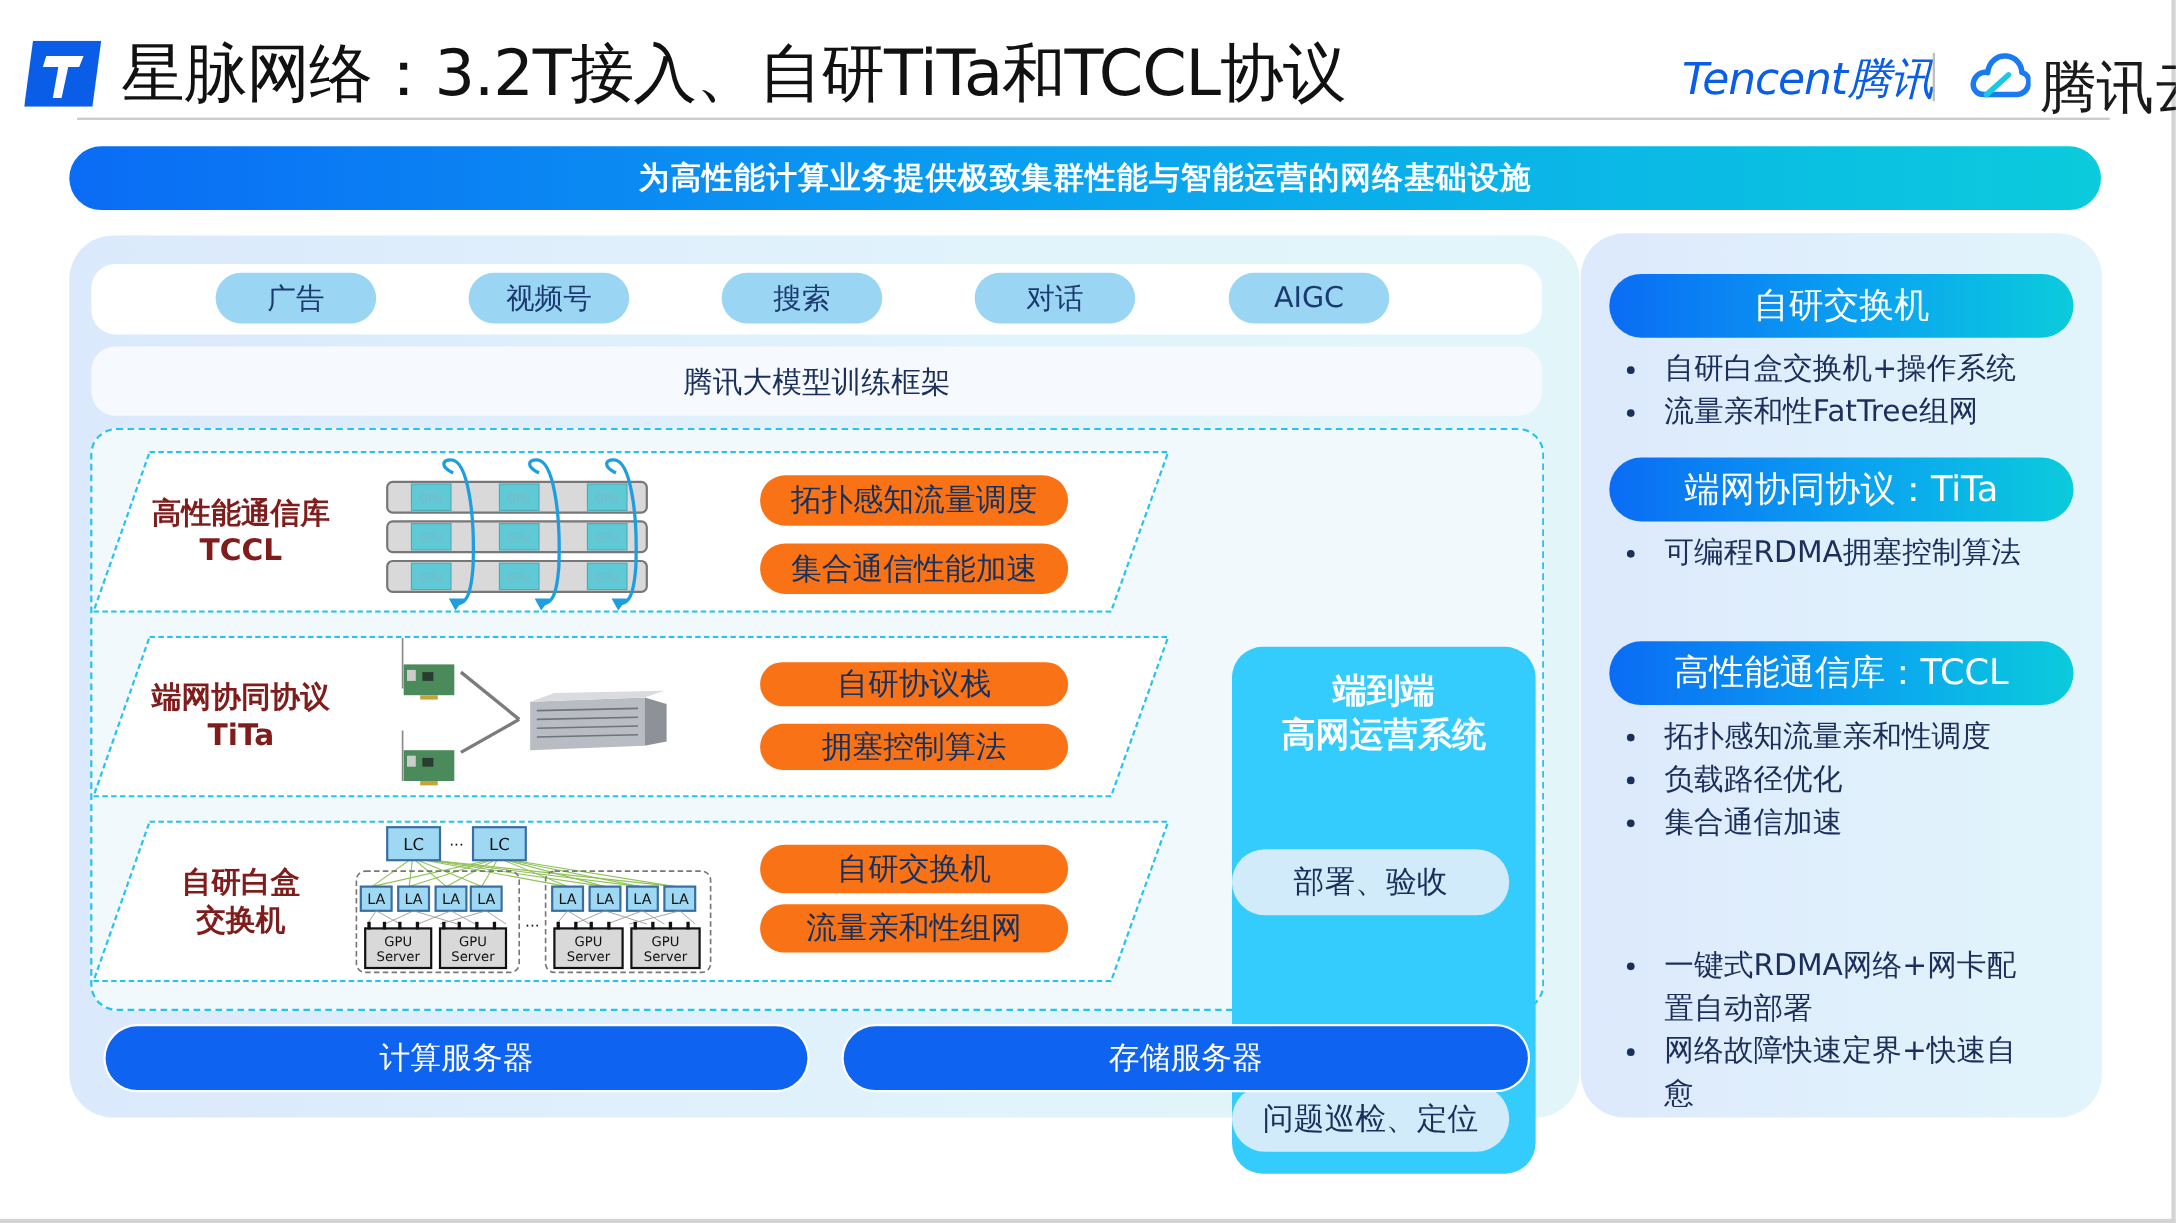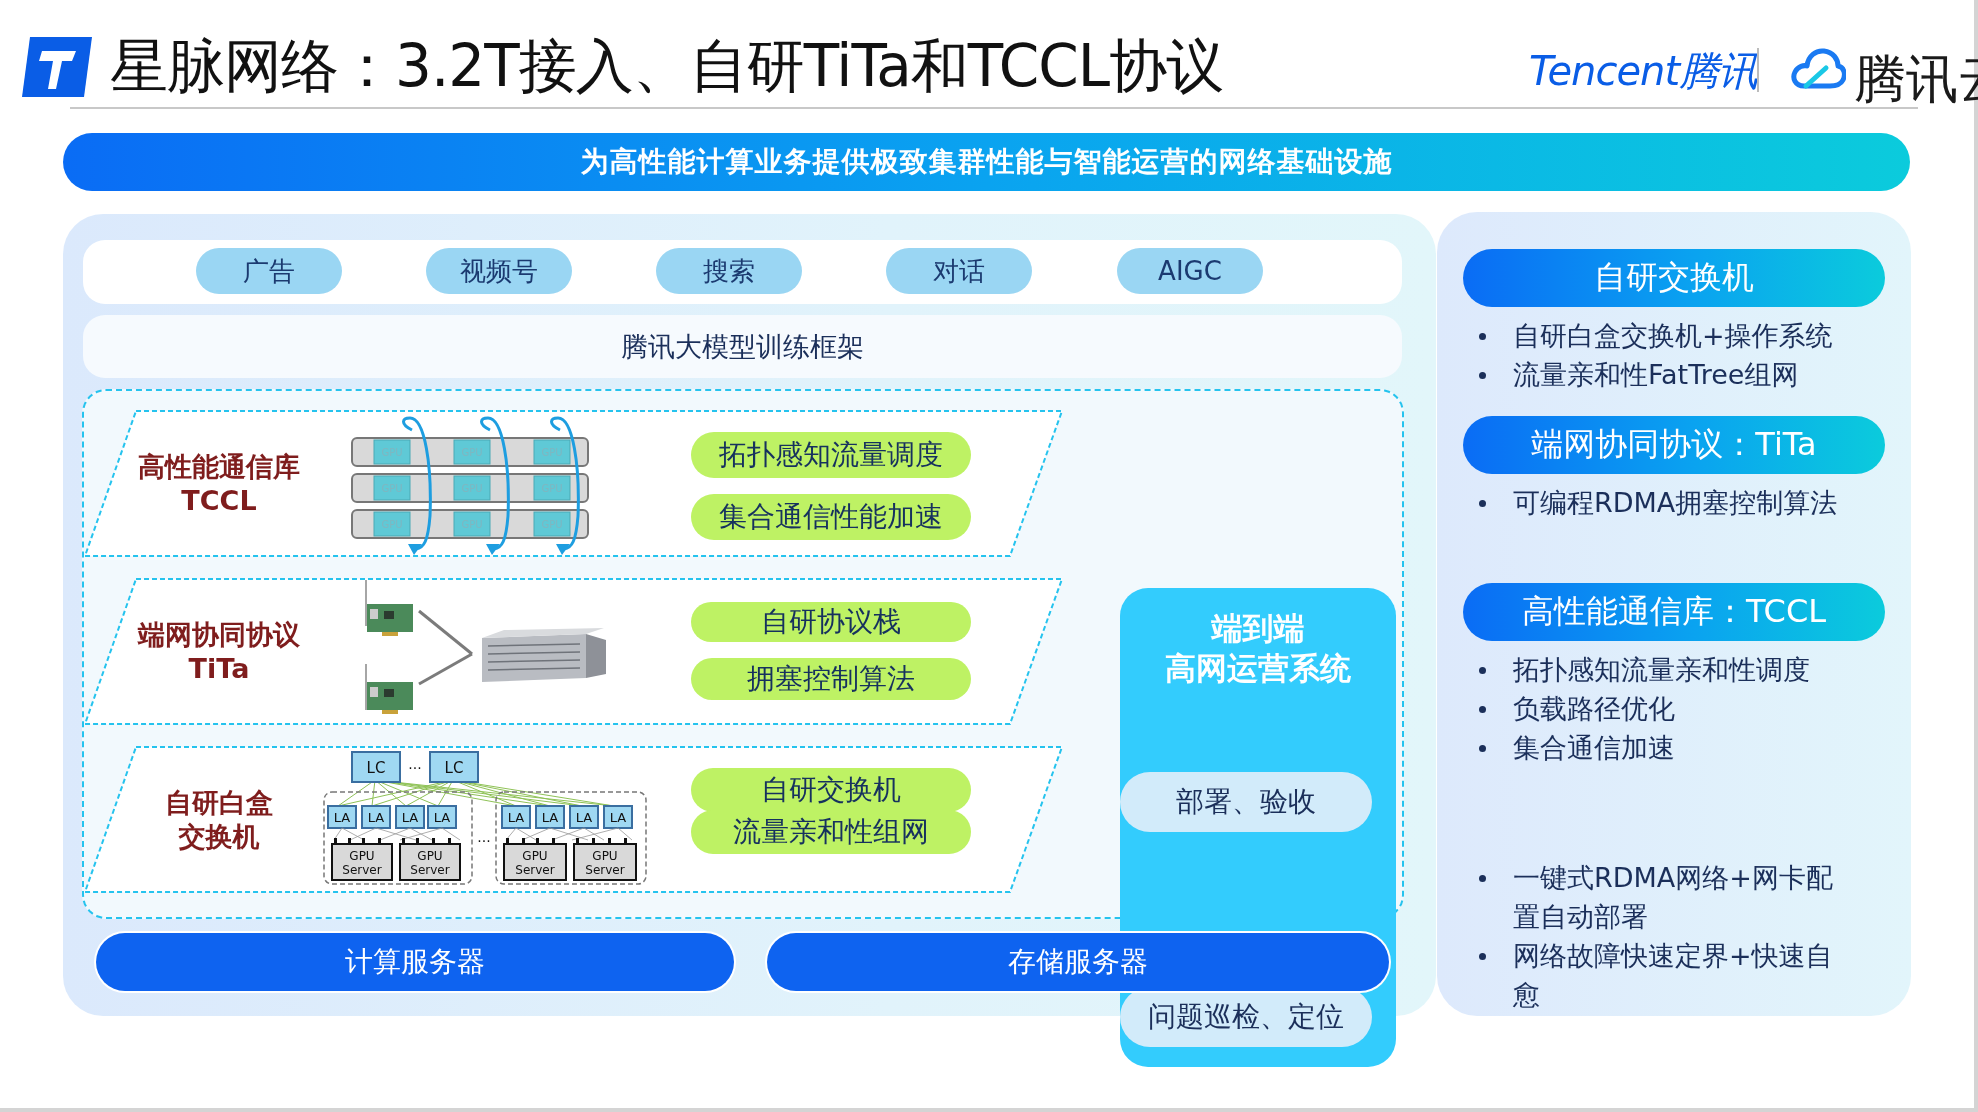"拓扑感知流量调度" .pill-feat { background: #bef264 -> #f97316 }
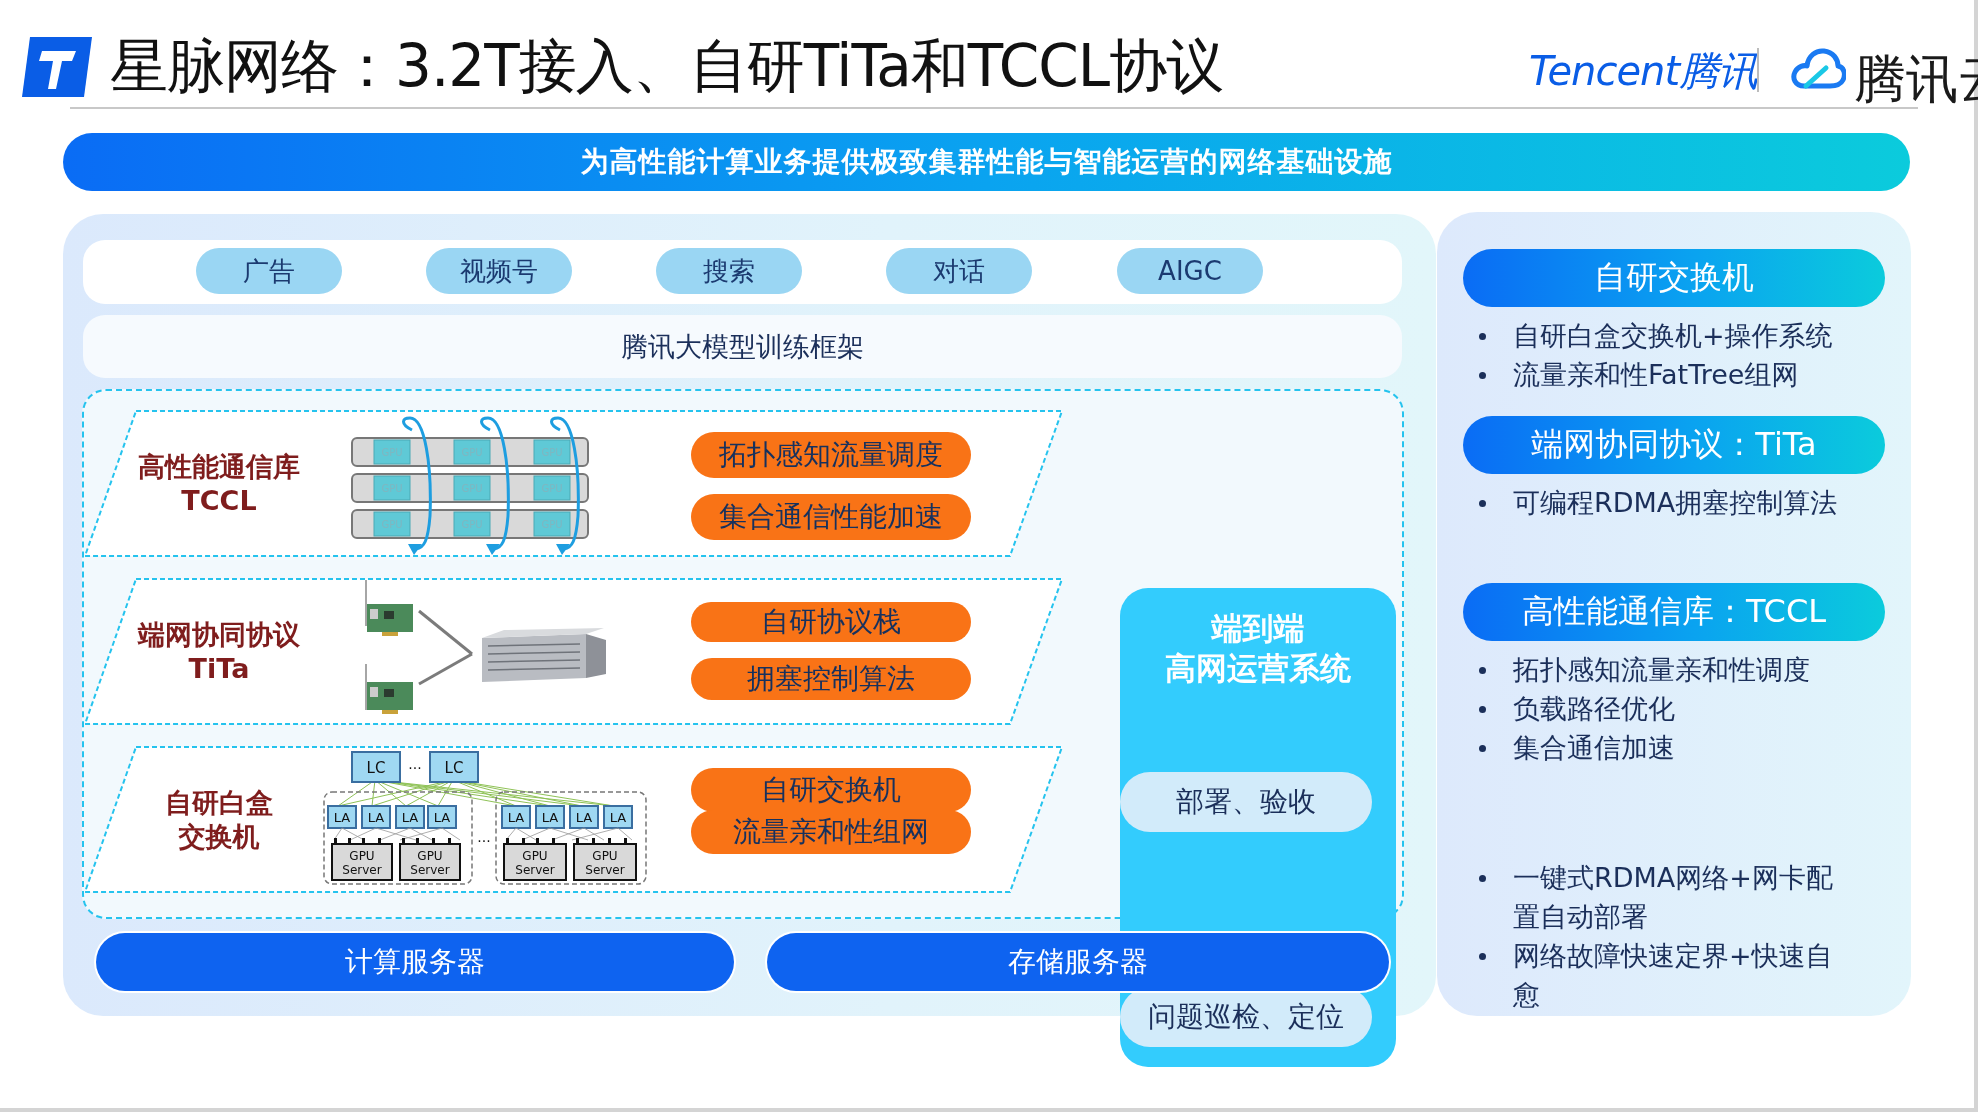"流量亲和性组网" div.pill-feat { top: 64px -> 76px }
